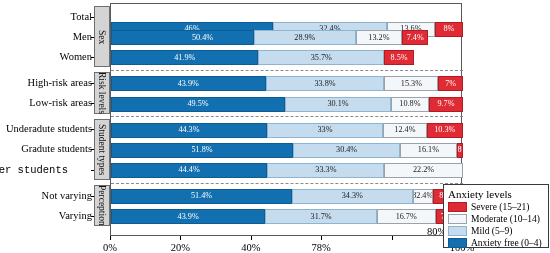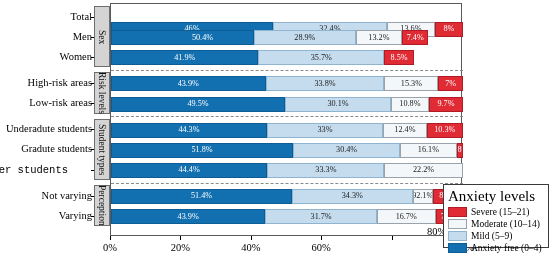"92.1%" span { text: 92.1% -> 82.4% }
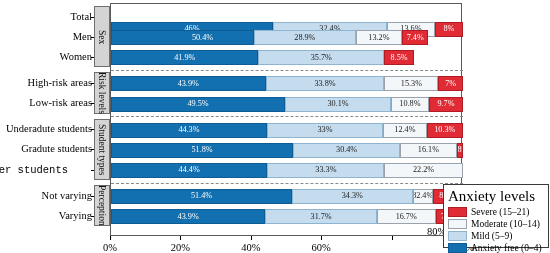"Anxiety levels" #legend .lg-title { font-size: 15px -> 11px }
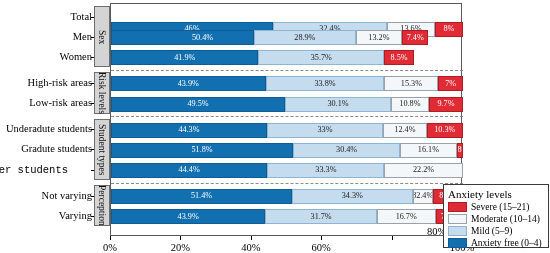"60%" div.xlab { text: 60% -> 78% }
